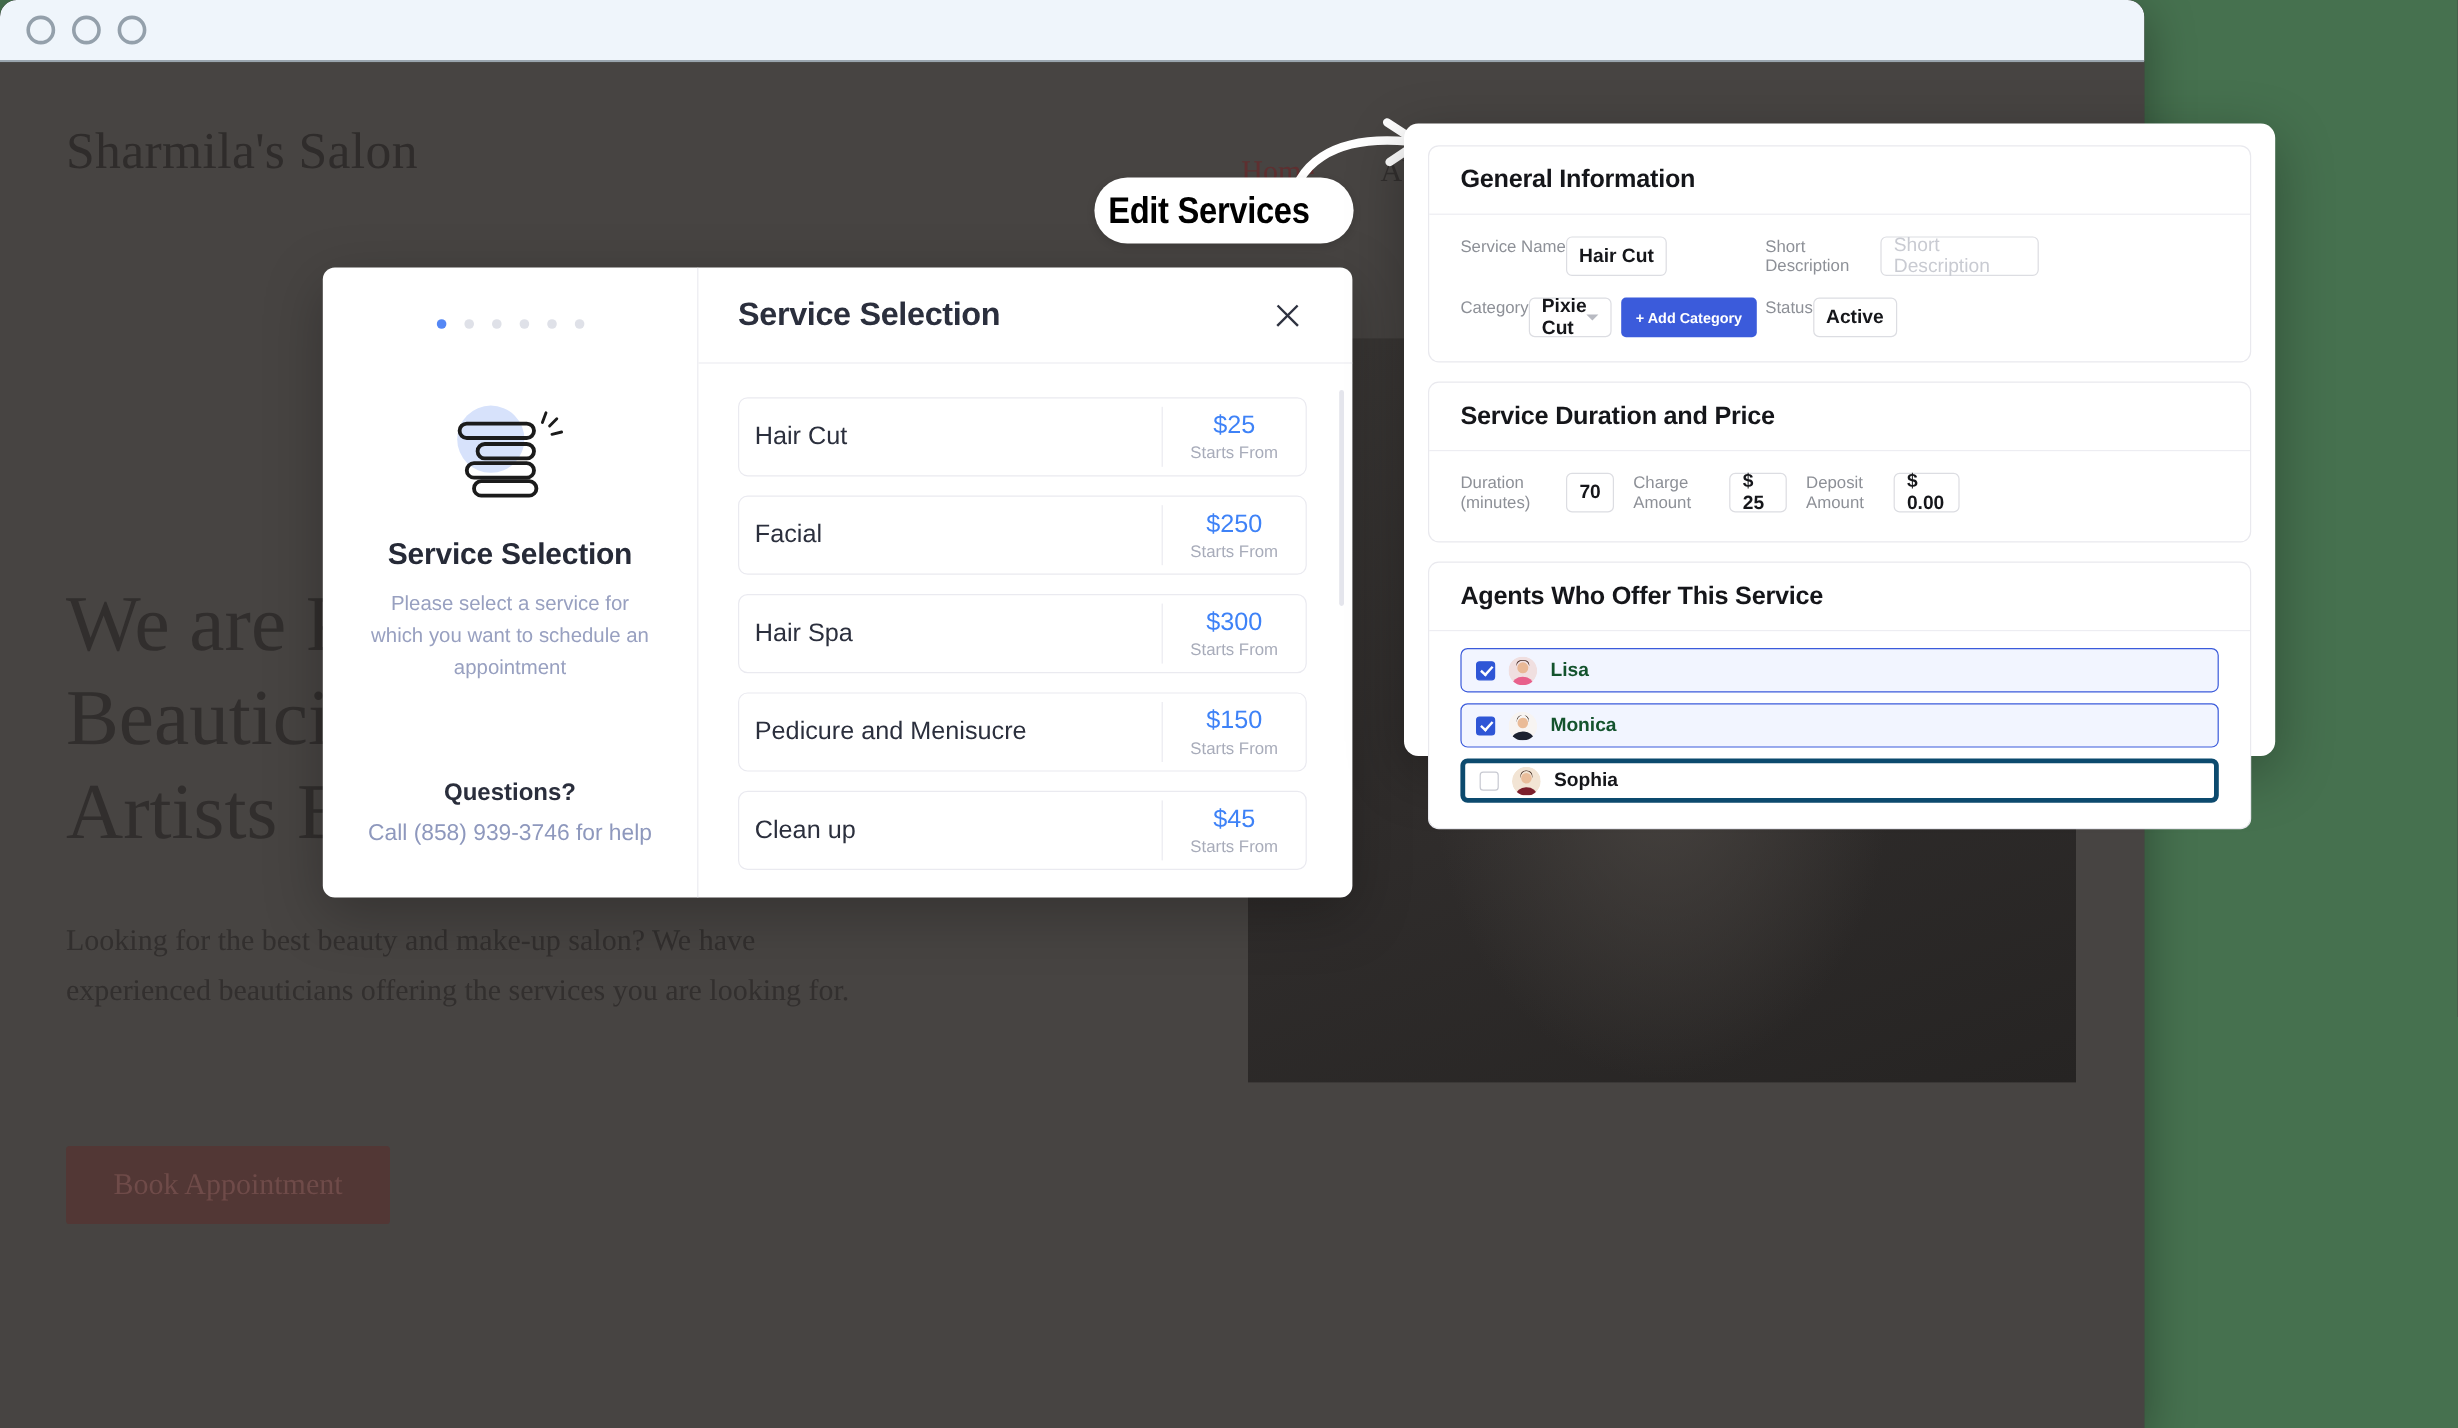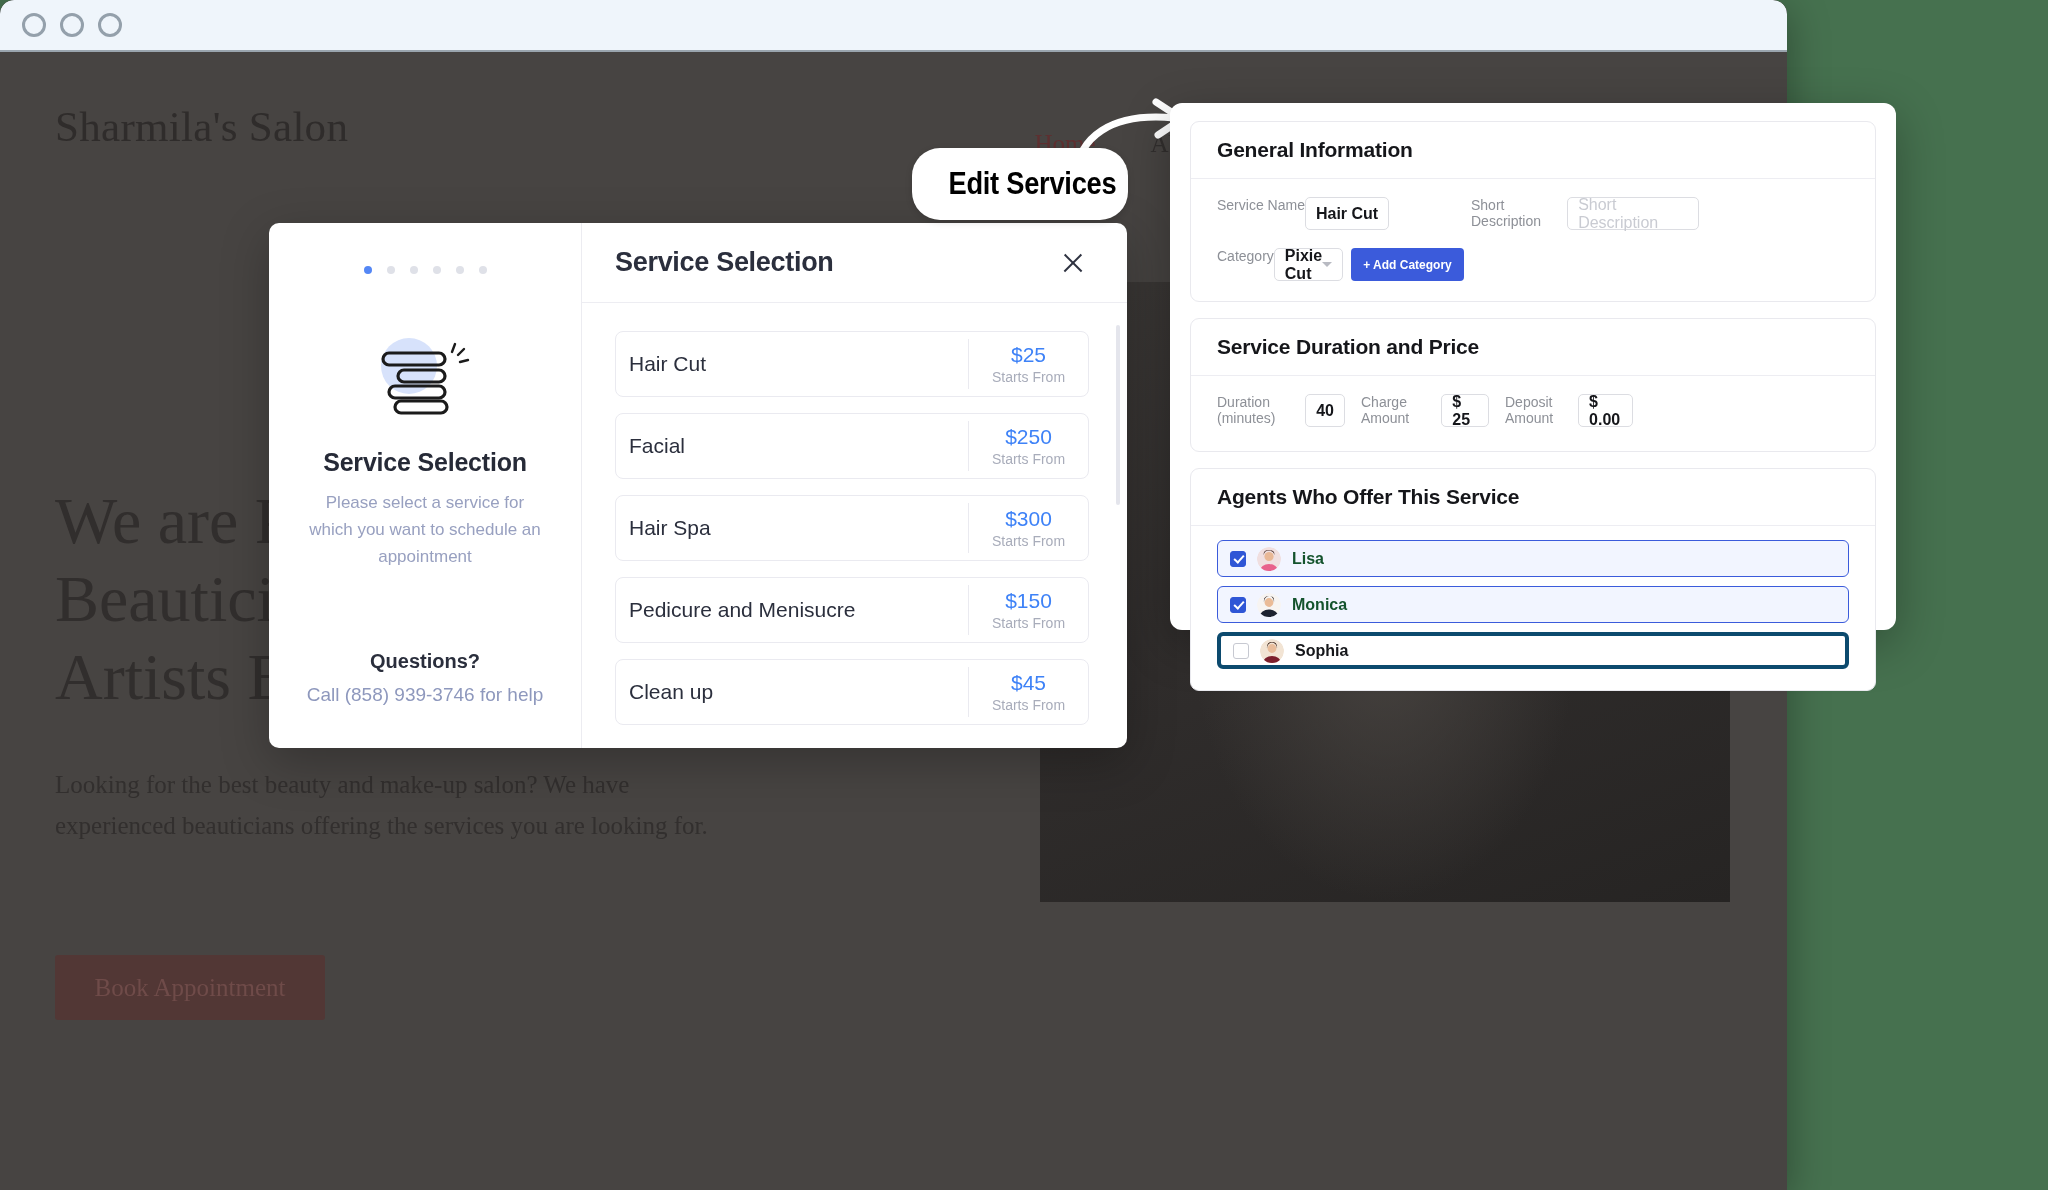"Edit Services" .callout { height: 72px -> 55px; justify-content: flex-end -> flex-start }
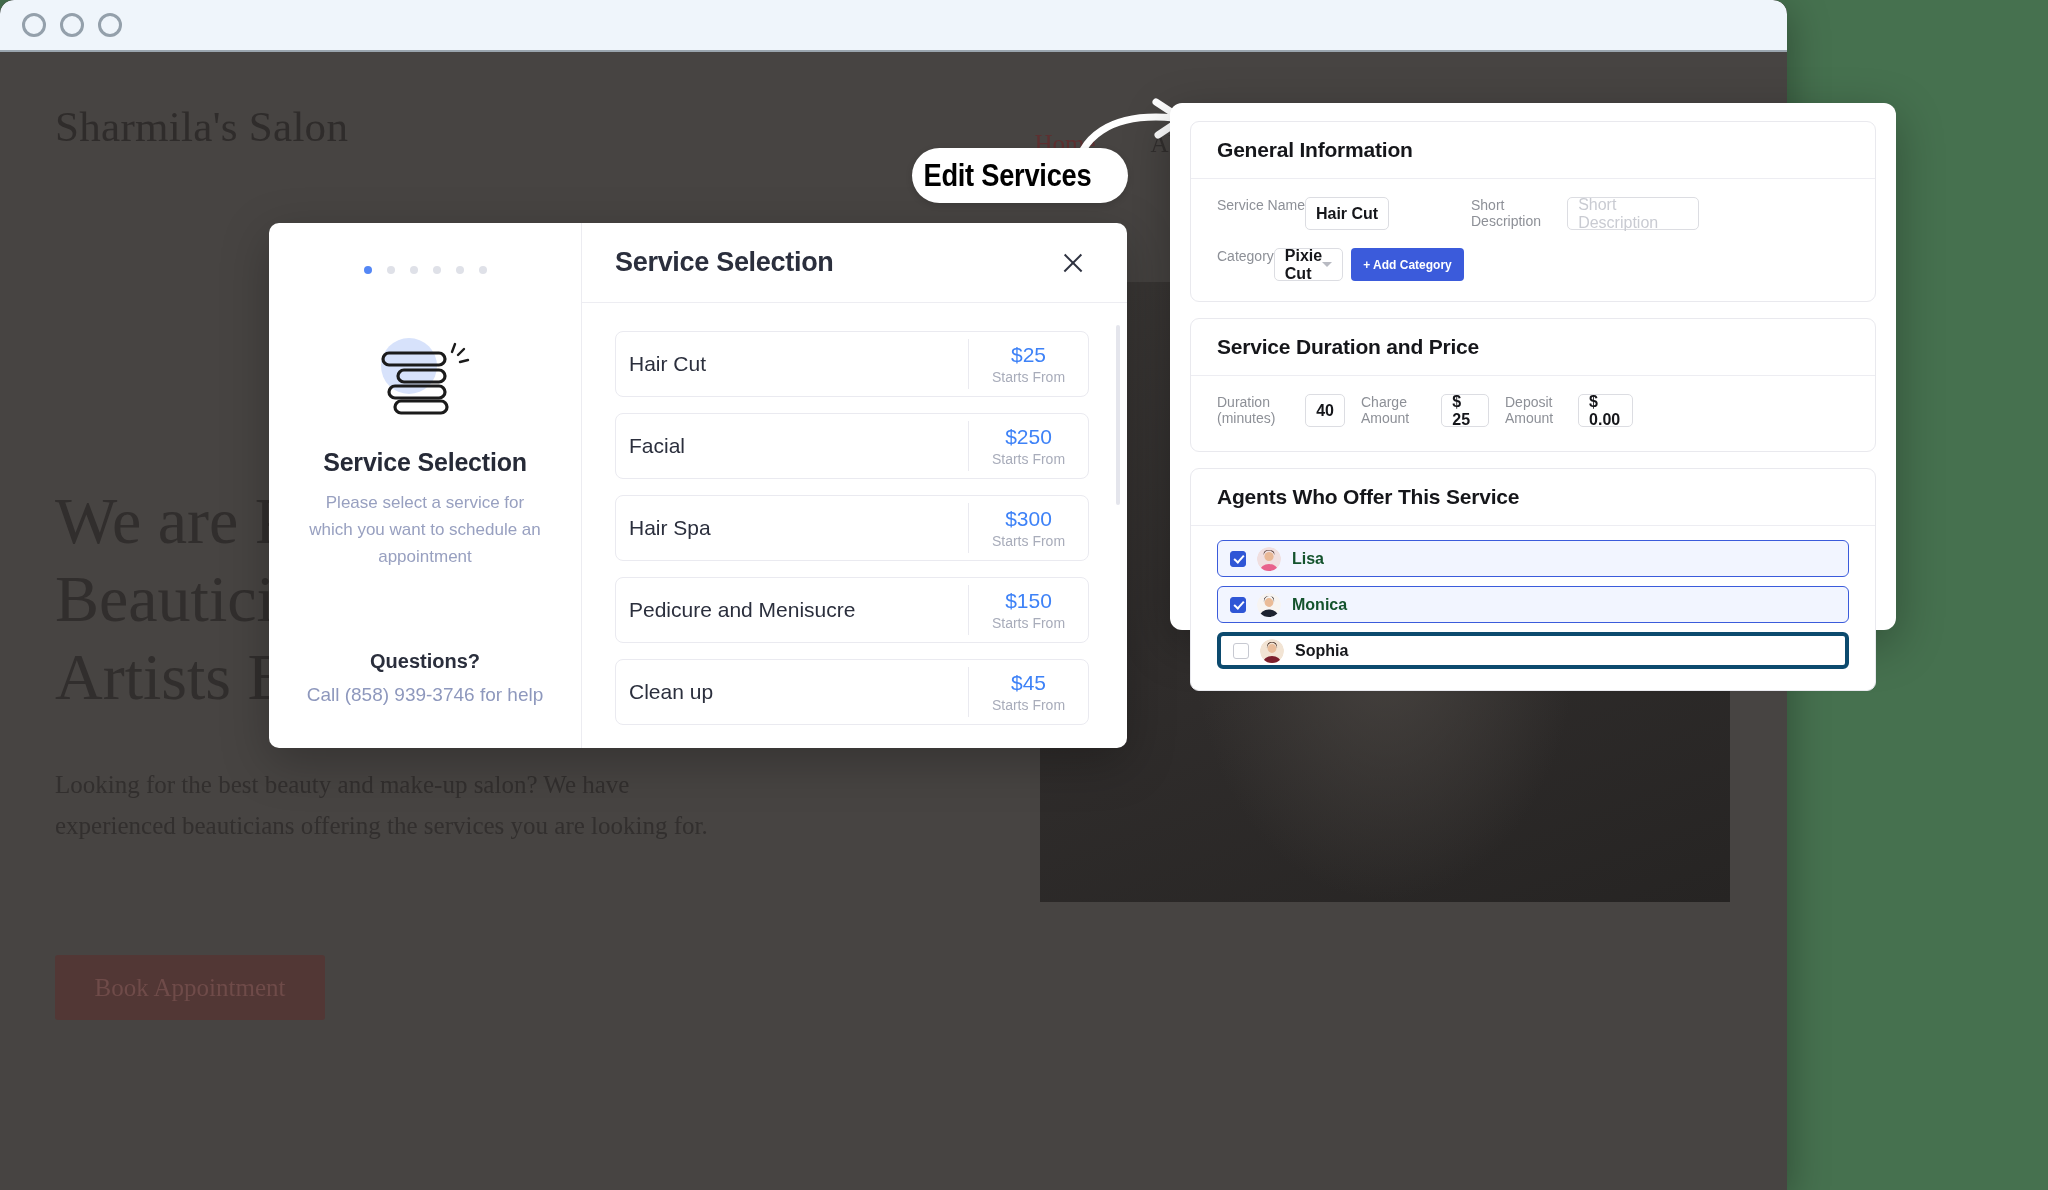"Status" div.fld { html: none -> <div> <div>Status</div> <div>Active</div> </div> }
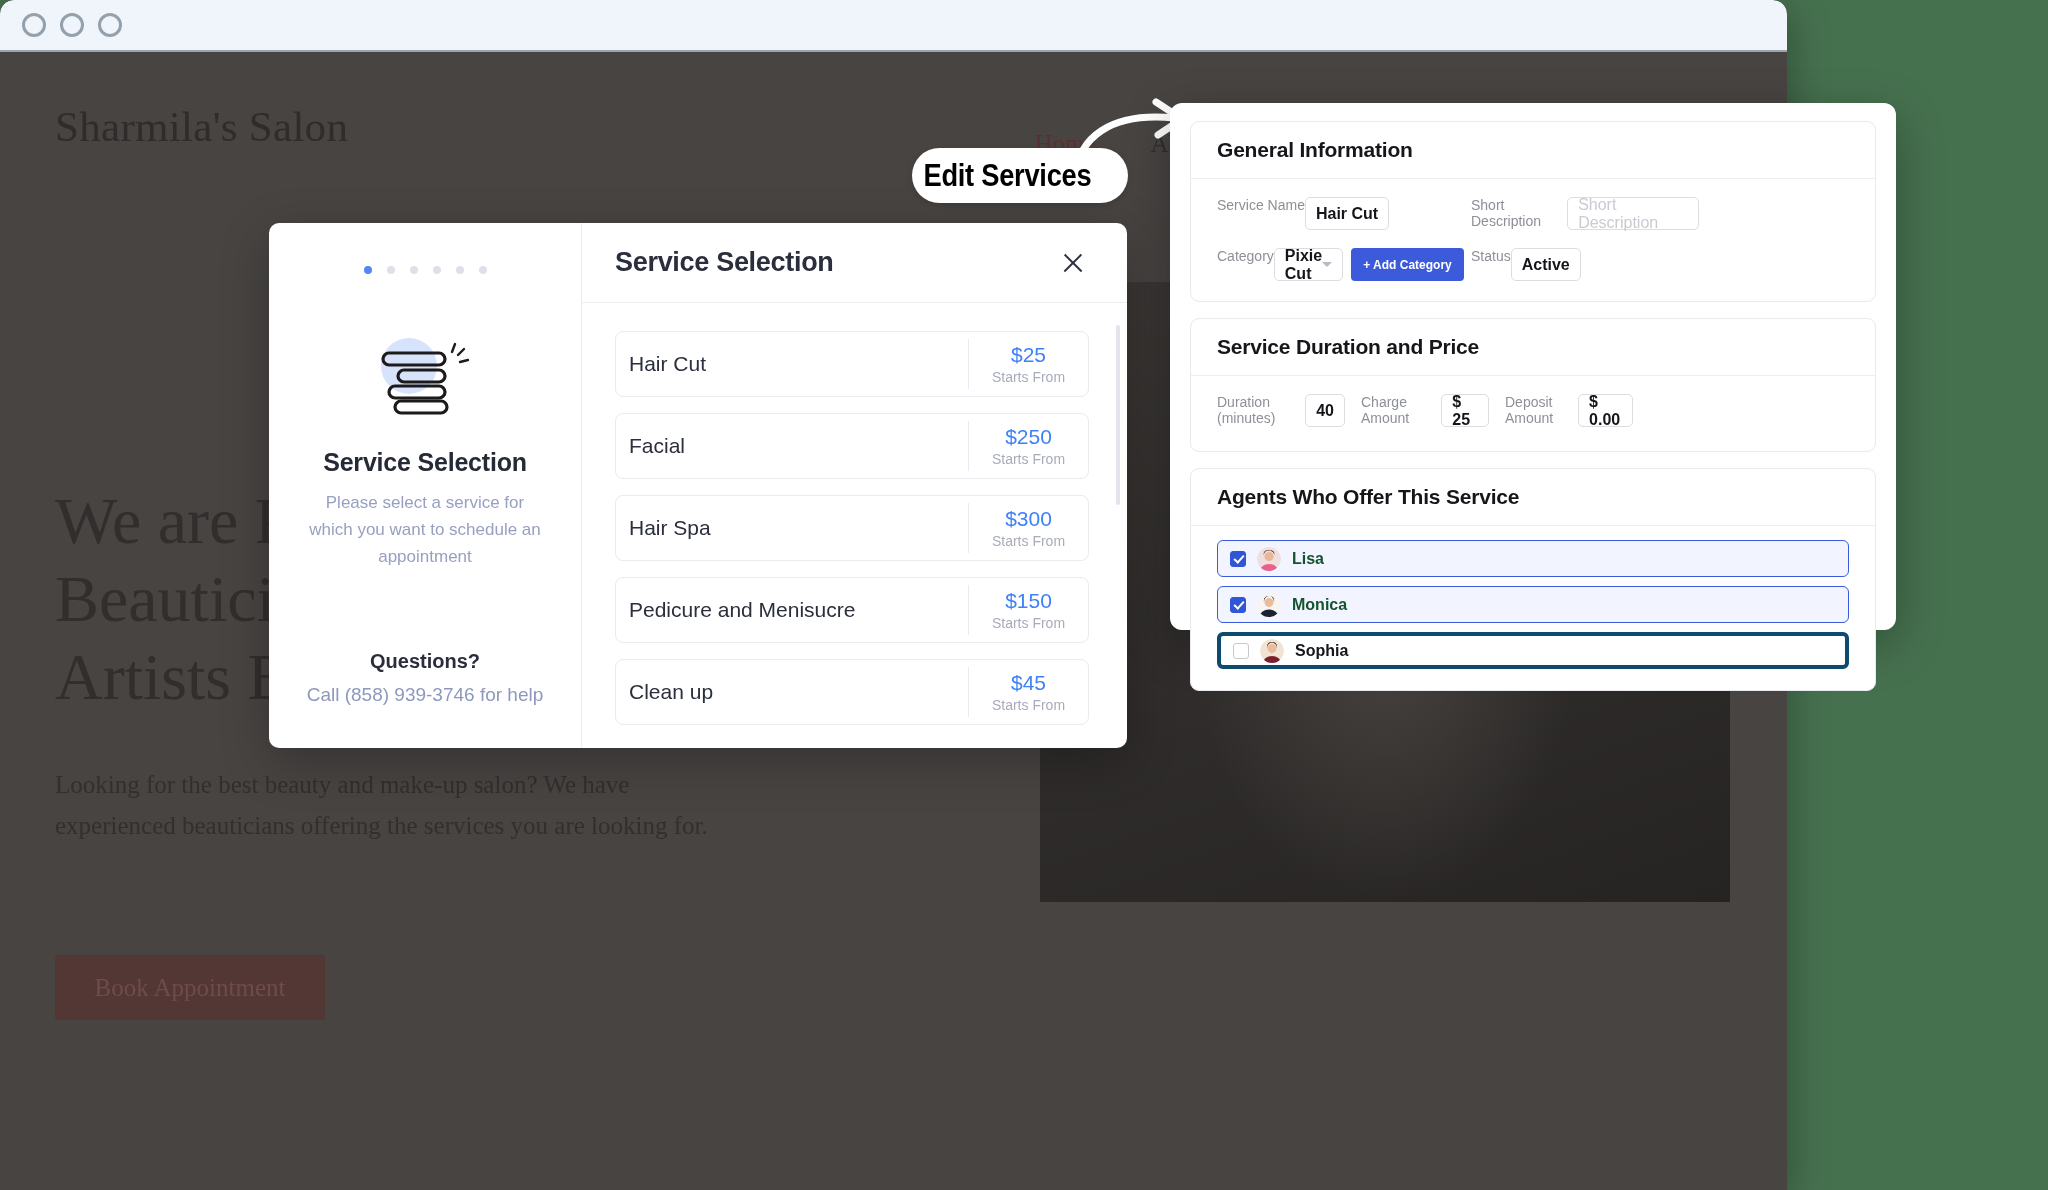"40" div.finput { text: 40 -> 70 }
